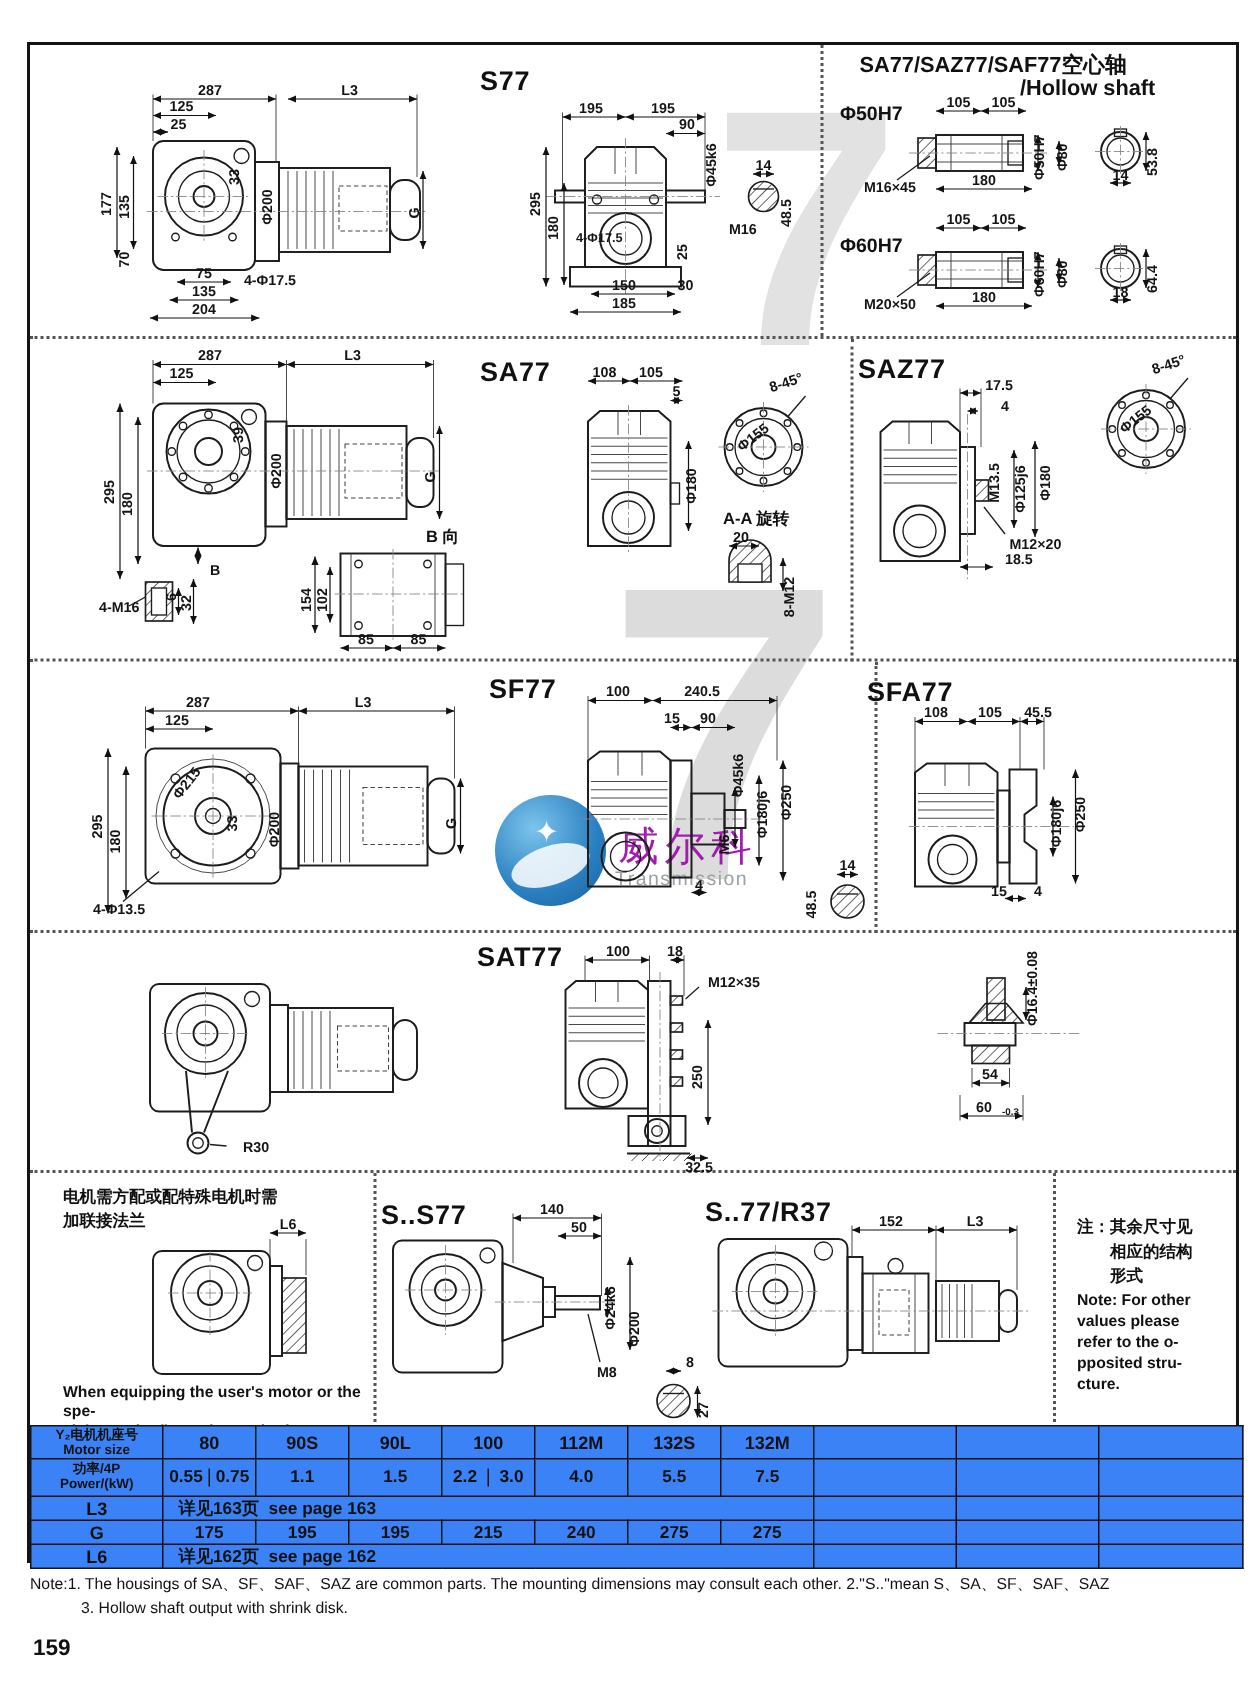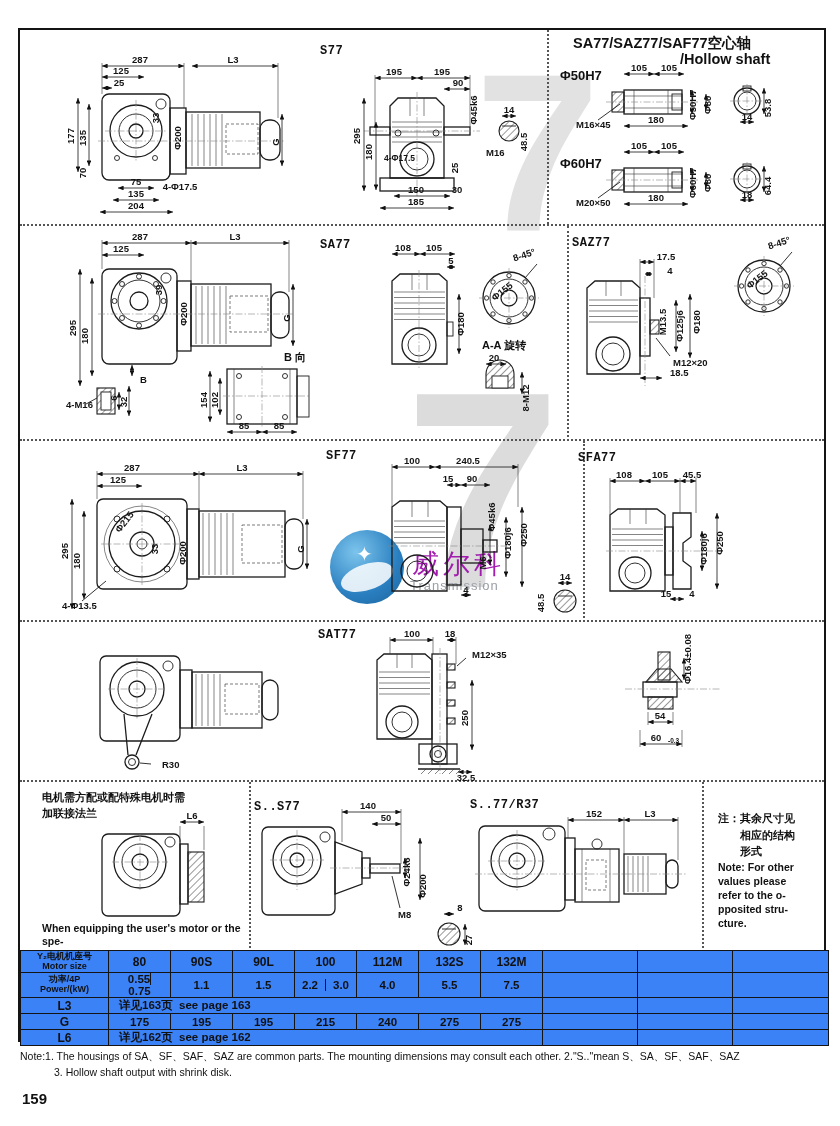"S77" .ttl { font-family: Liberation Mono, monospace -> none; font-size: 12px -> 18px }
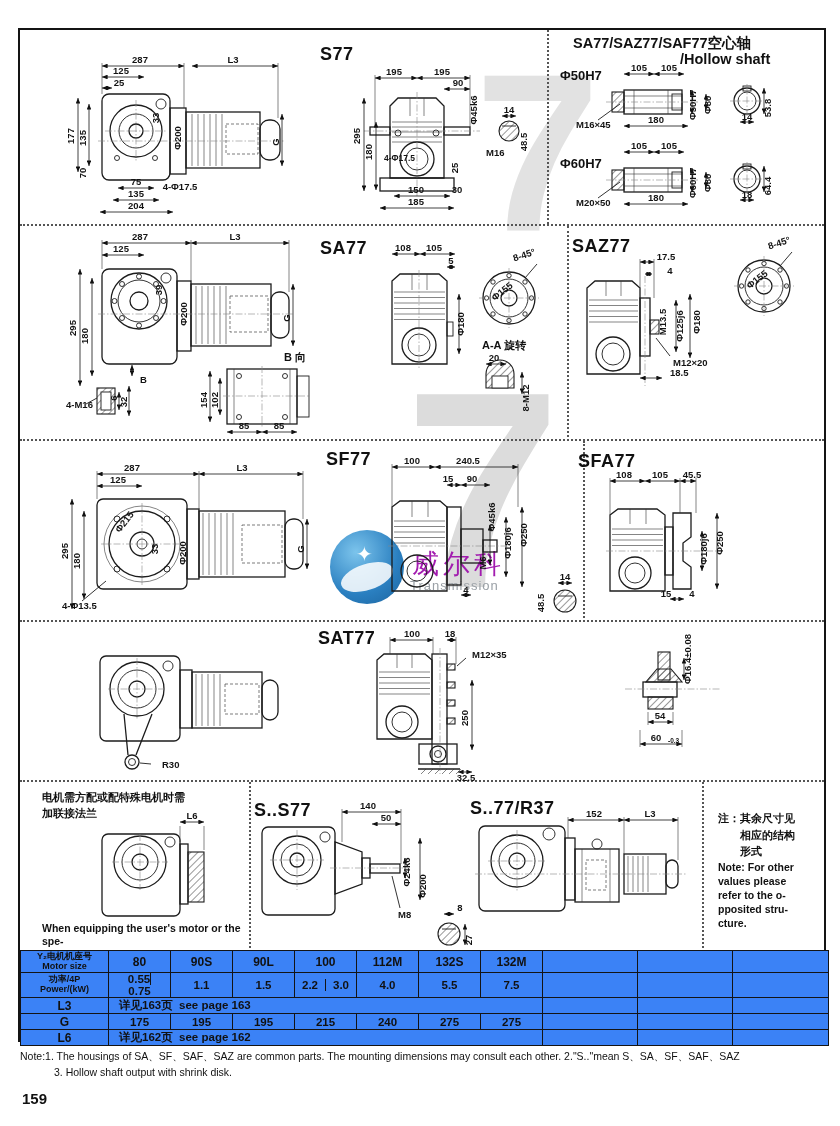"0.55" div.split { flex-direction: column -> none }
